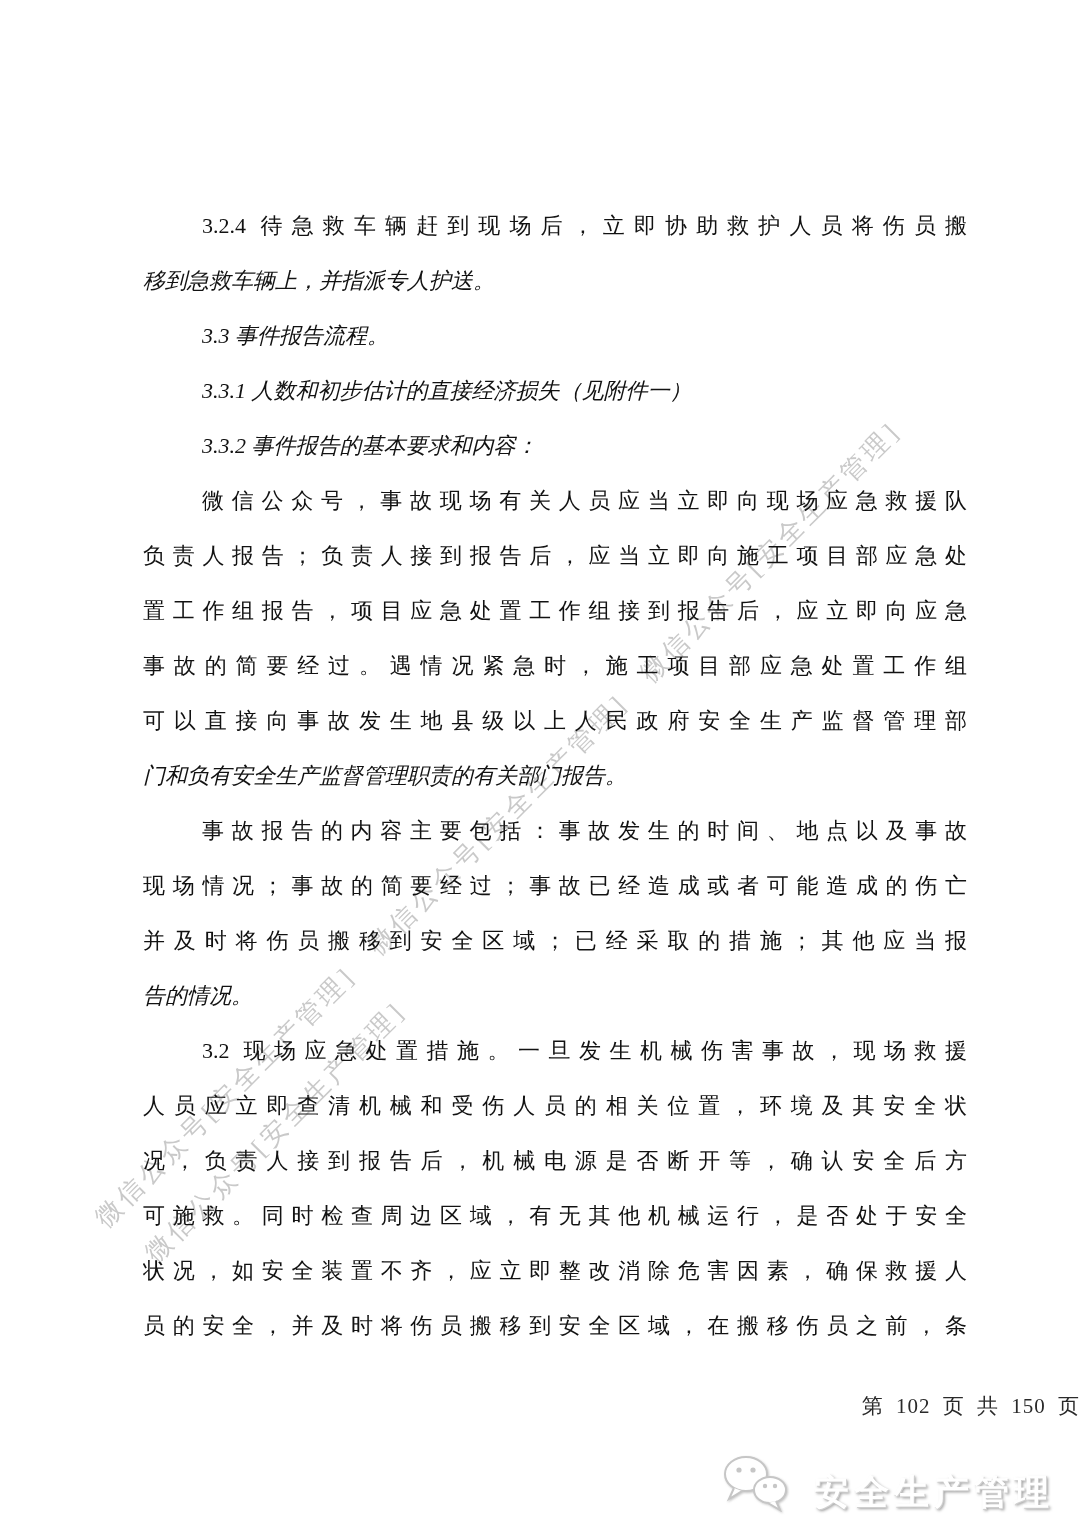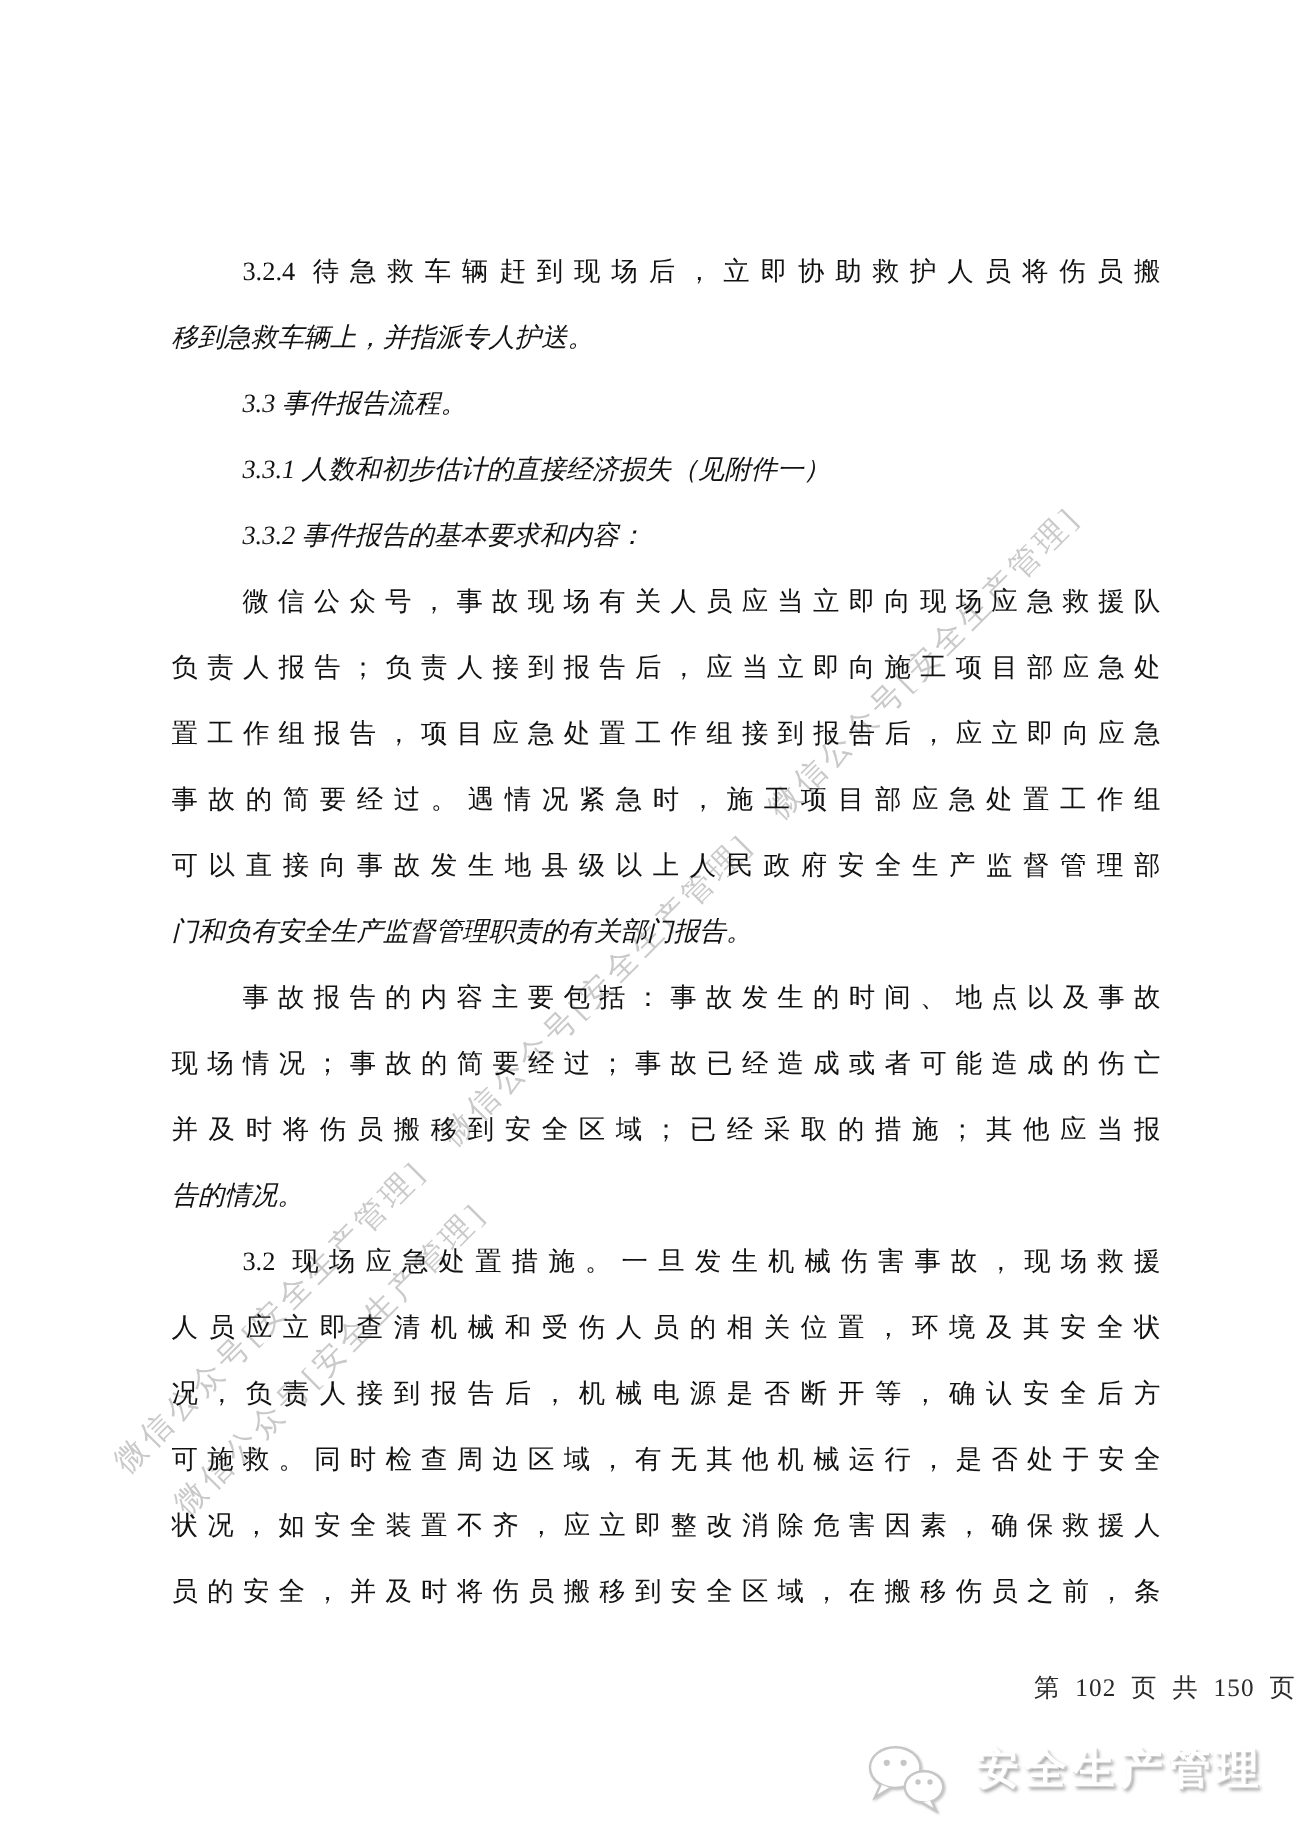"安全生产管理" .brand { align-items: flex-start -> flex-end }
